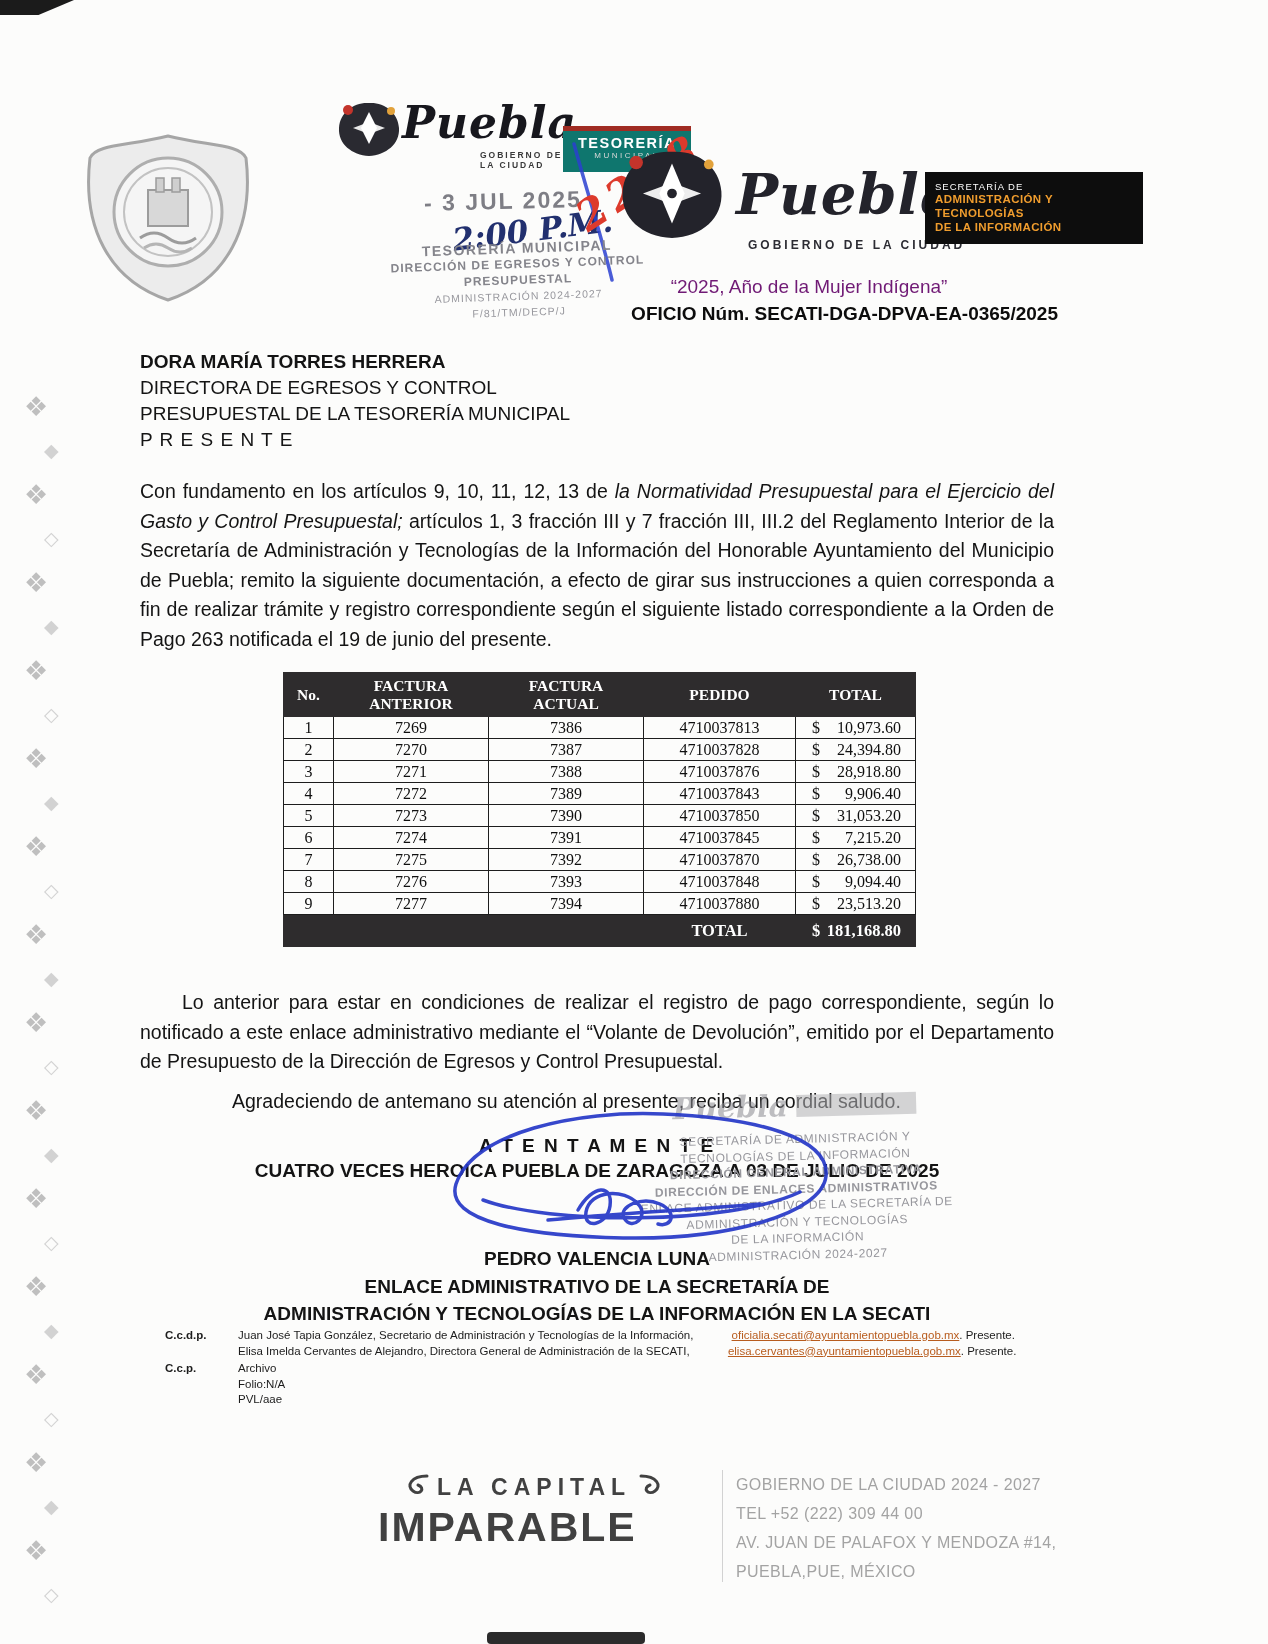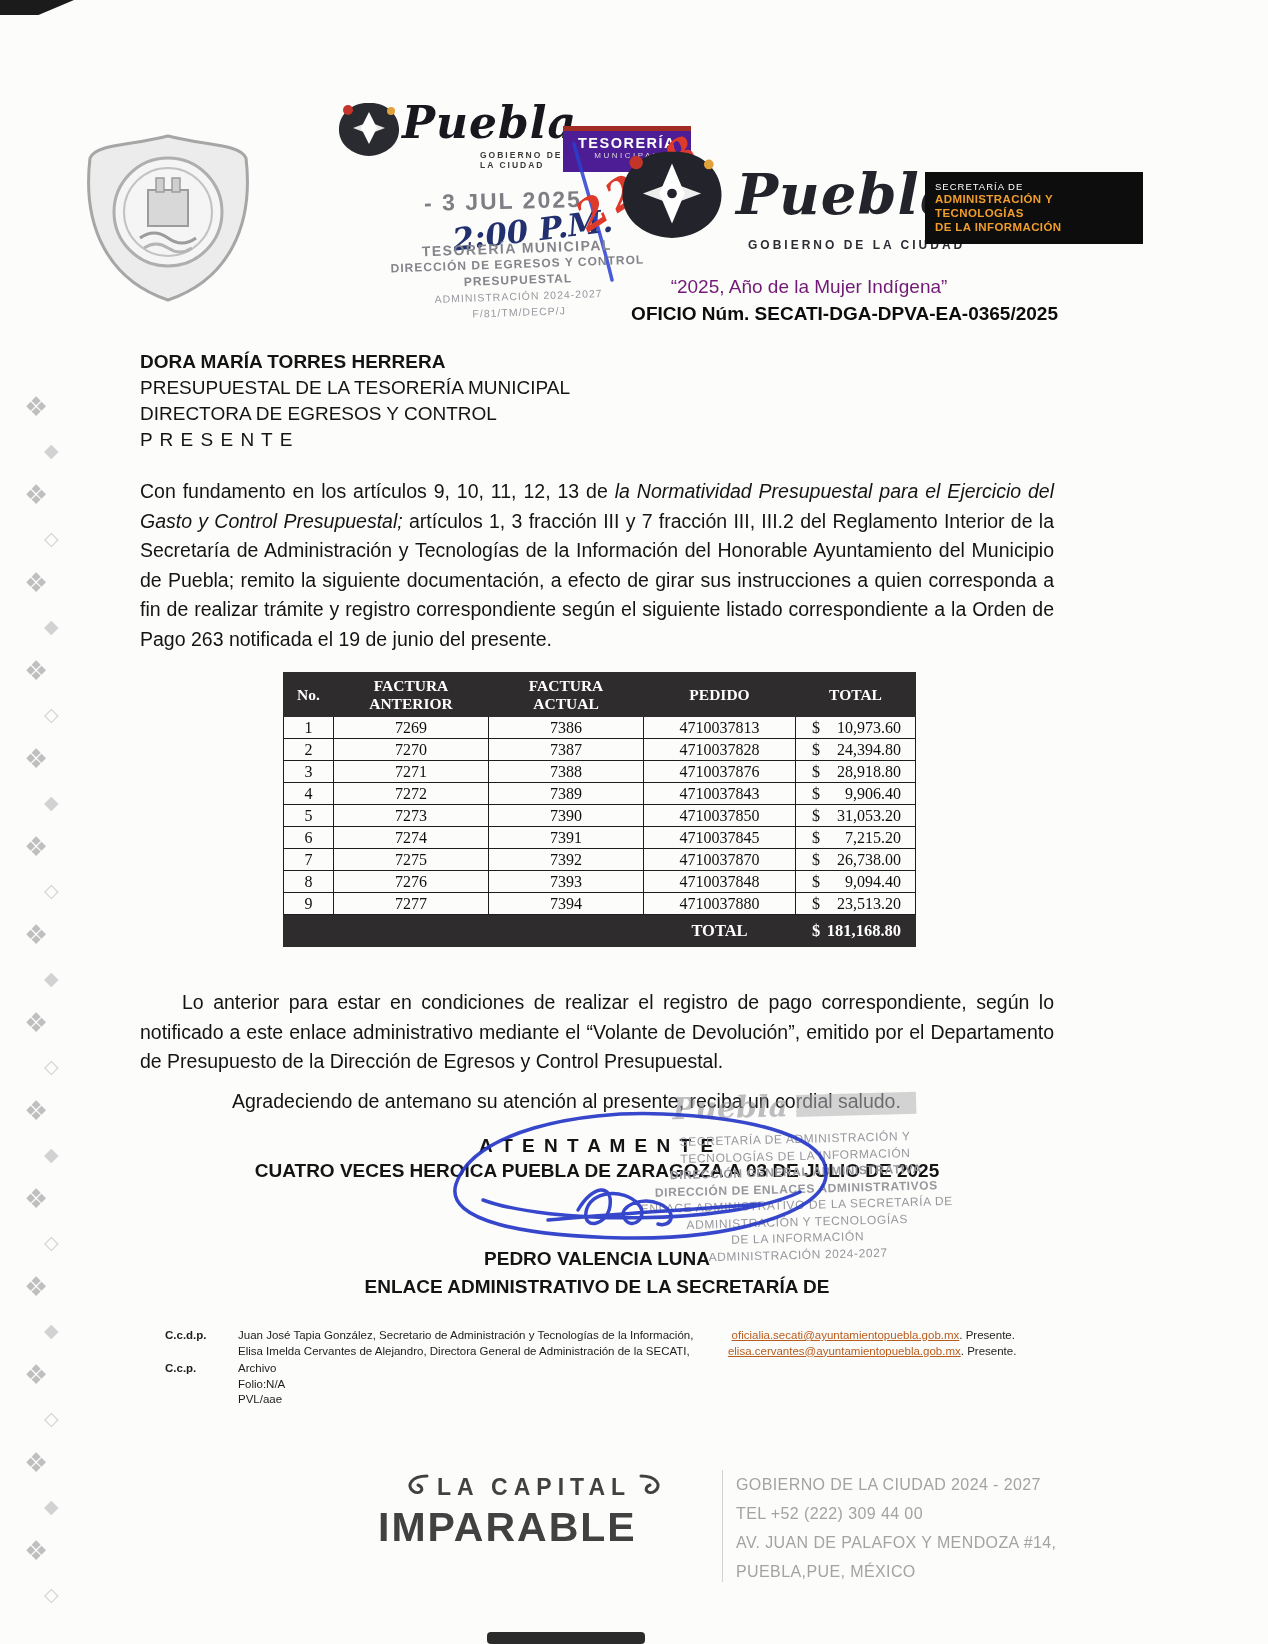"TESORERÍA" .tesoreria-banner { background: #4c1d95 -> #0f766e }
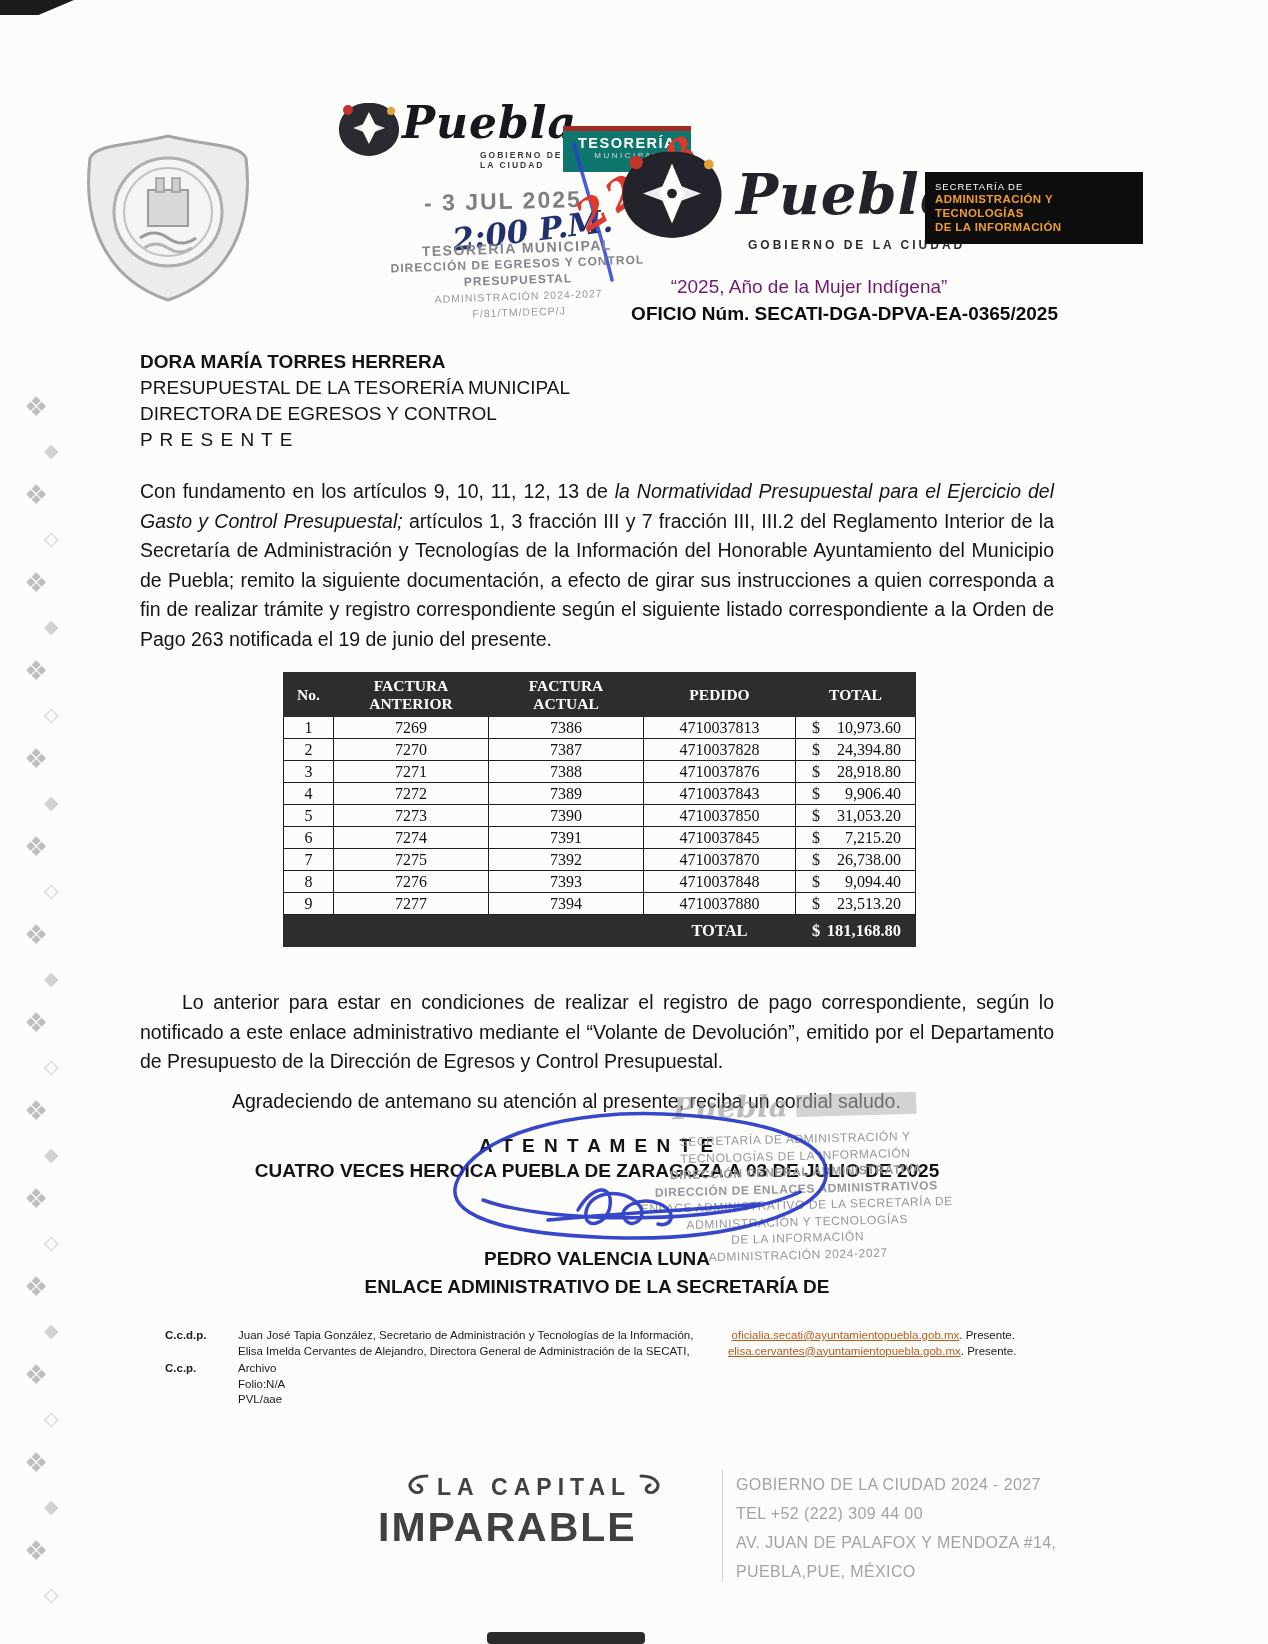"PRESUPUESTAL DE LA TESORERÍA MUNICIPAL" div { order: before "DIRECTORA DE EGRESOS Y CONTROL" -> after "DIRECTORA DE EGRESOS Y CONTROL" }
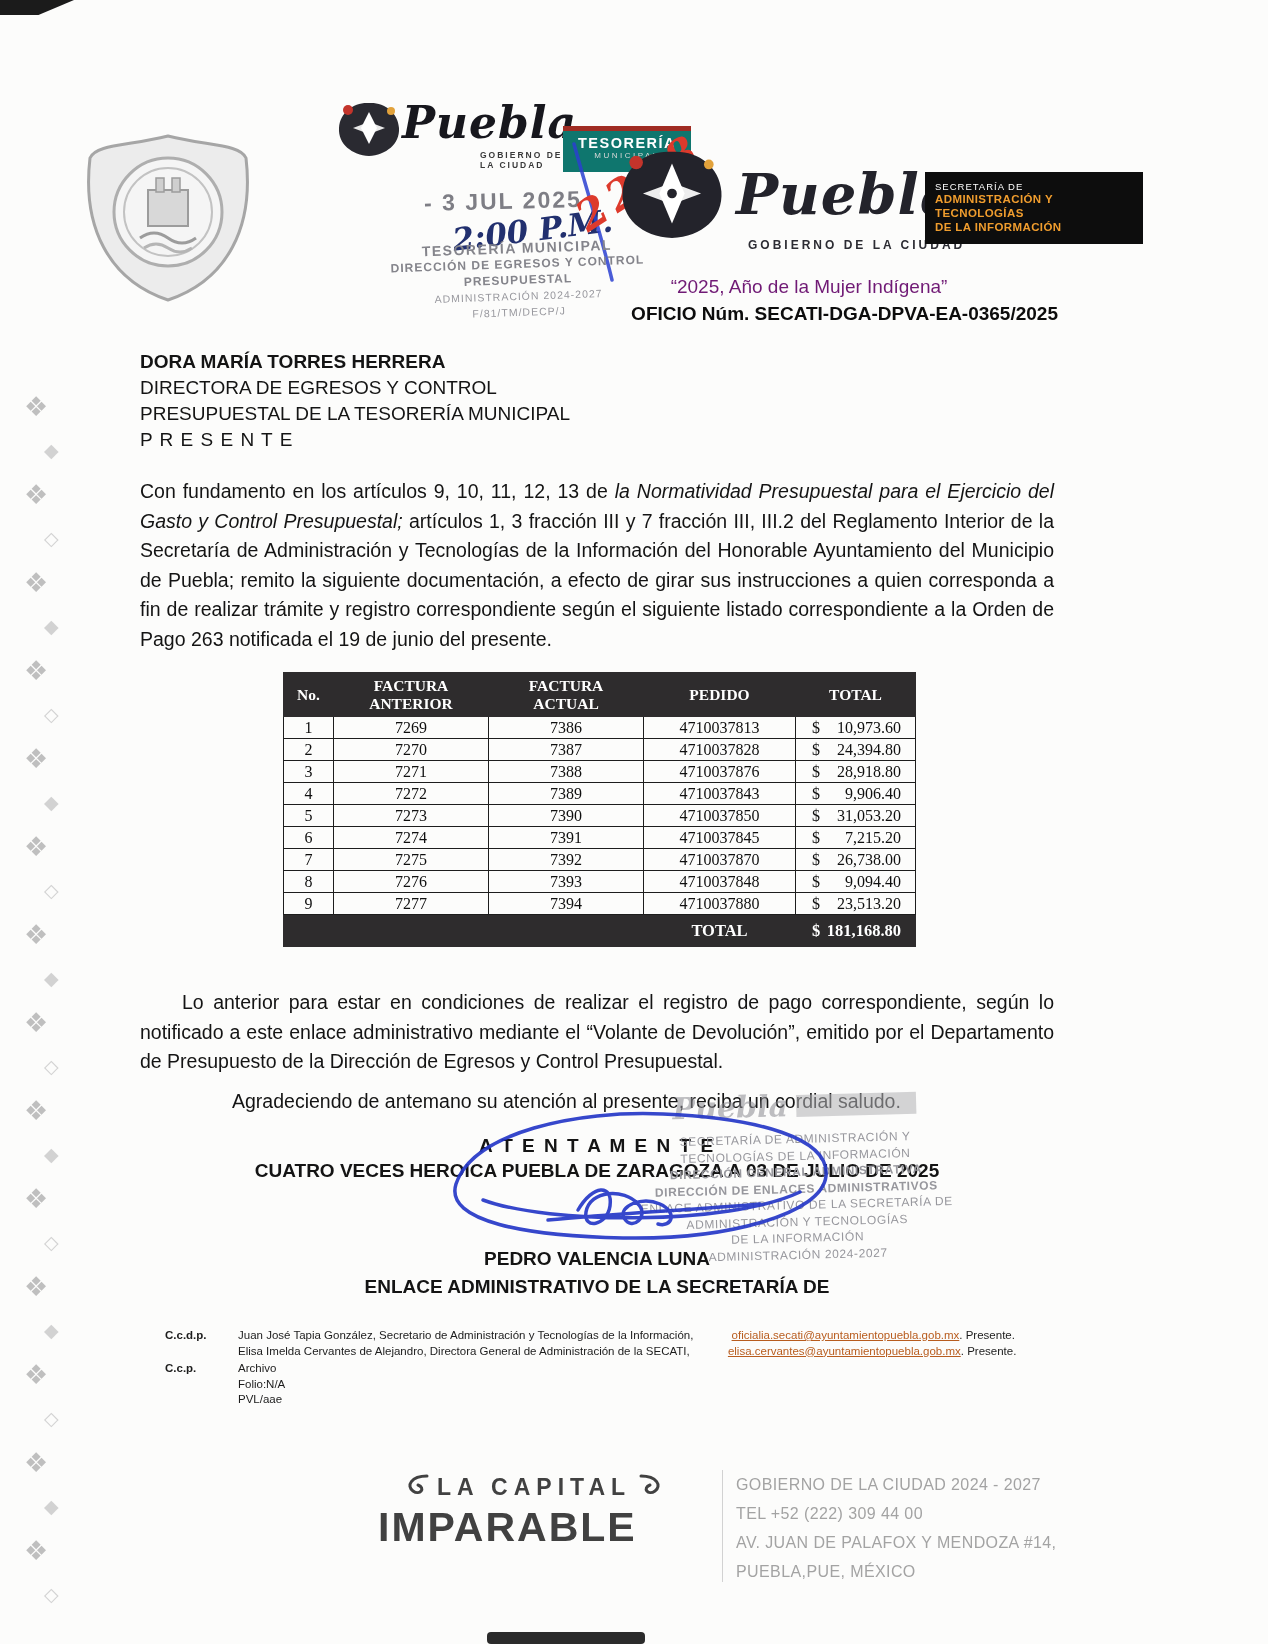"ADMINISTRACIÓN Y TECNOLOGÍAS DE LA" div.signer-t2 { html: none -> <div>ADMINISTRACIÓN Y TECNOLOGÍAS DE LA INFORMACIÓN EN LA SECATI</div> }
